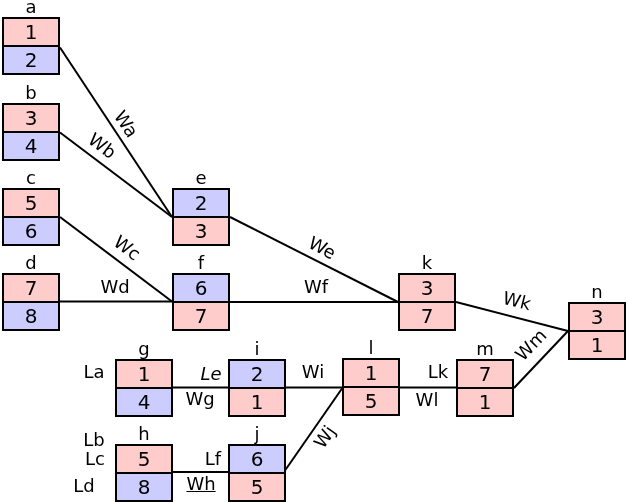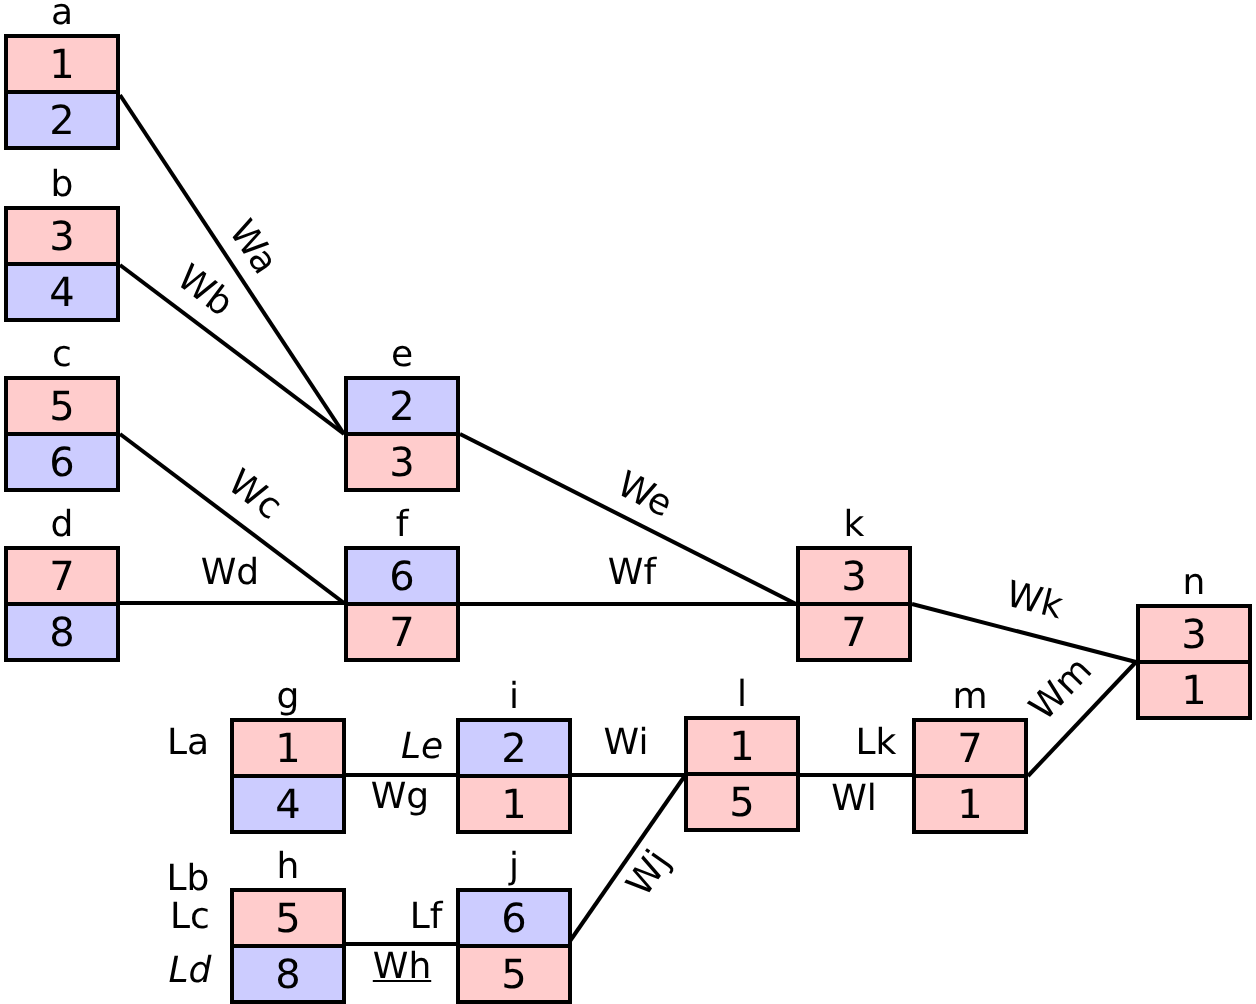"Ld" span.lbl { font-style: italic -> none; left: 95px -> 84px }
